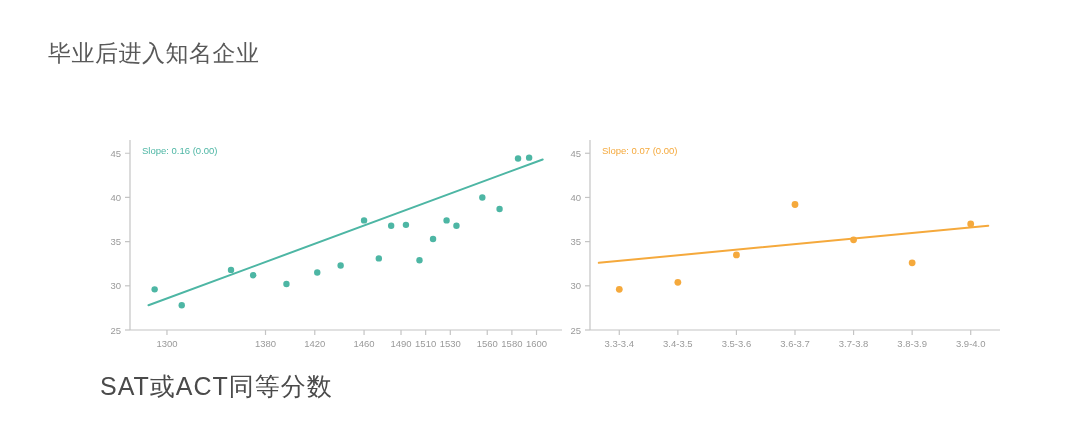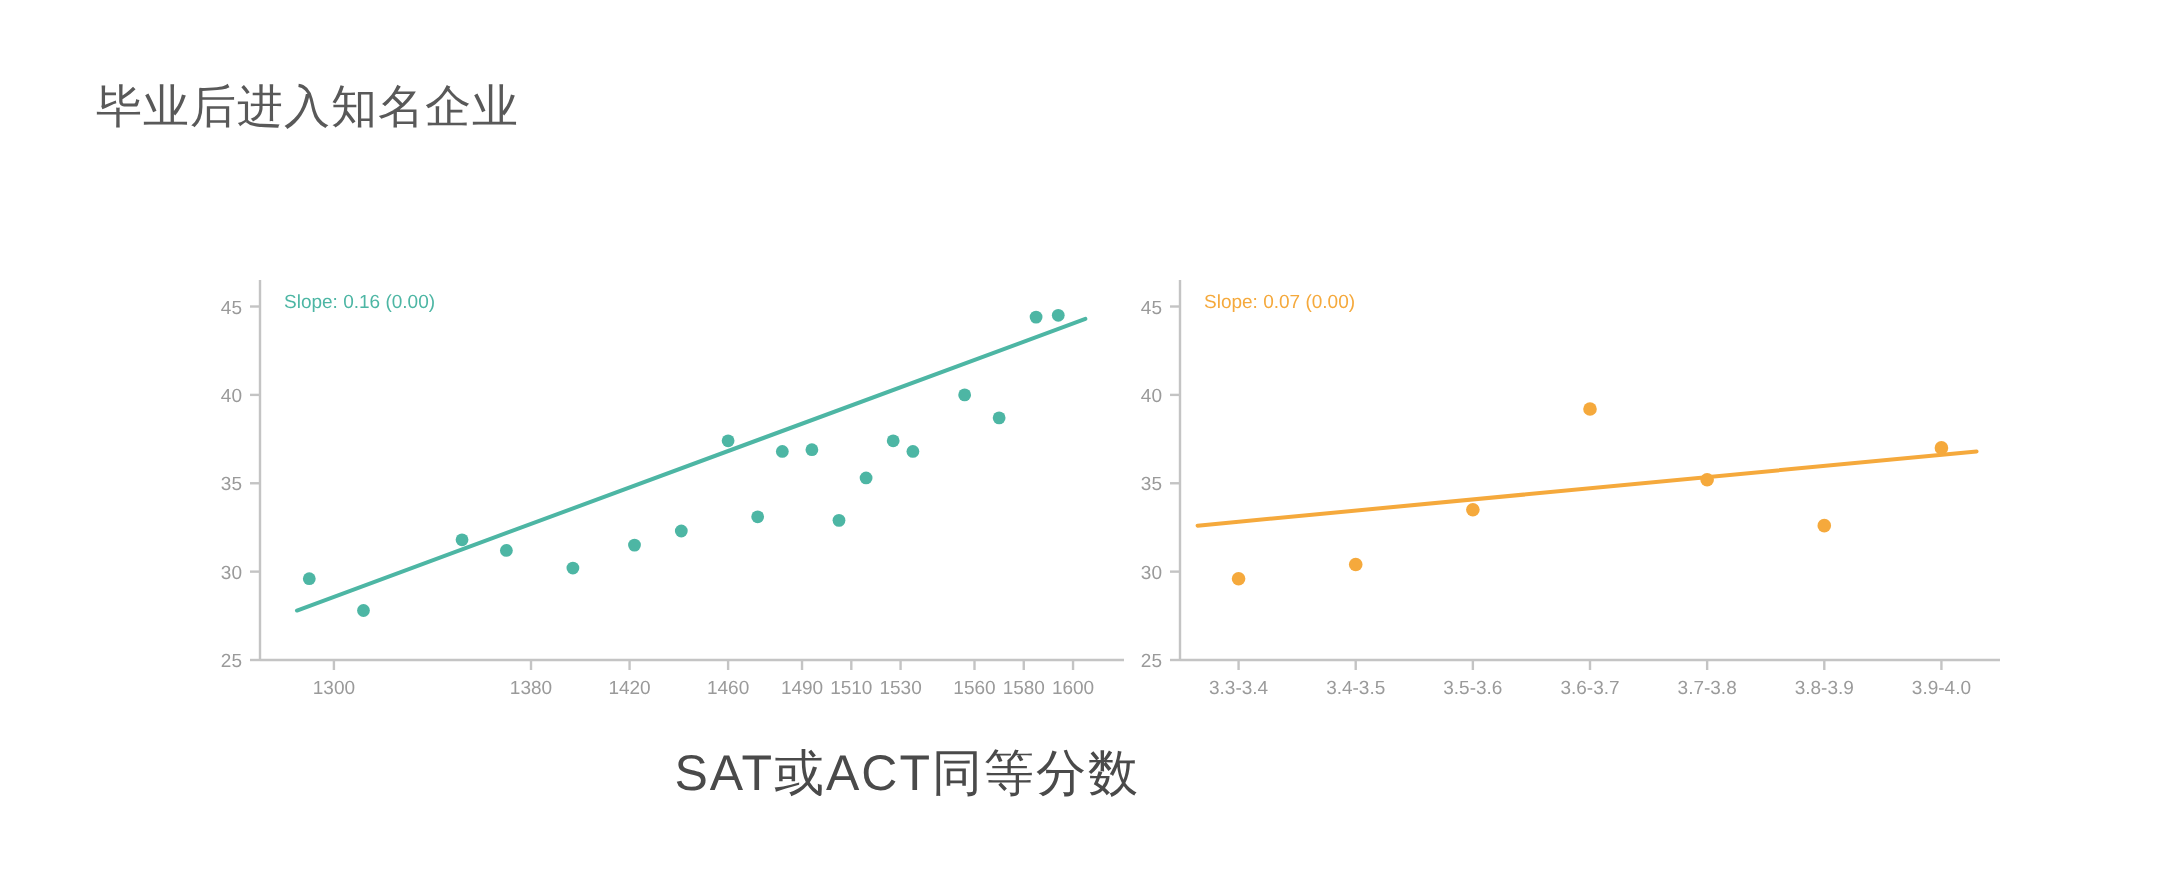"SAT或ACT同等分数" .caption { text-align: right -> left }
